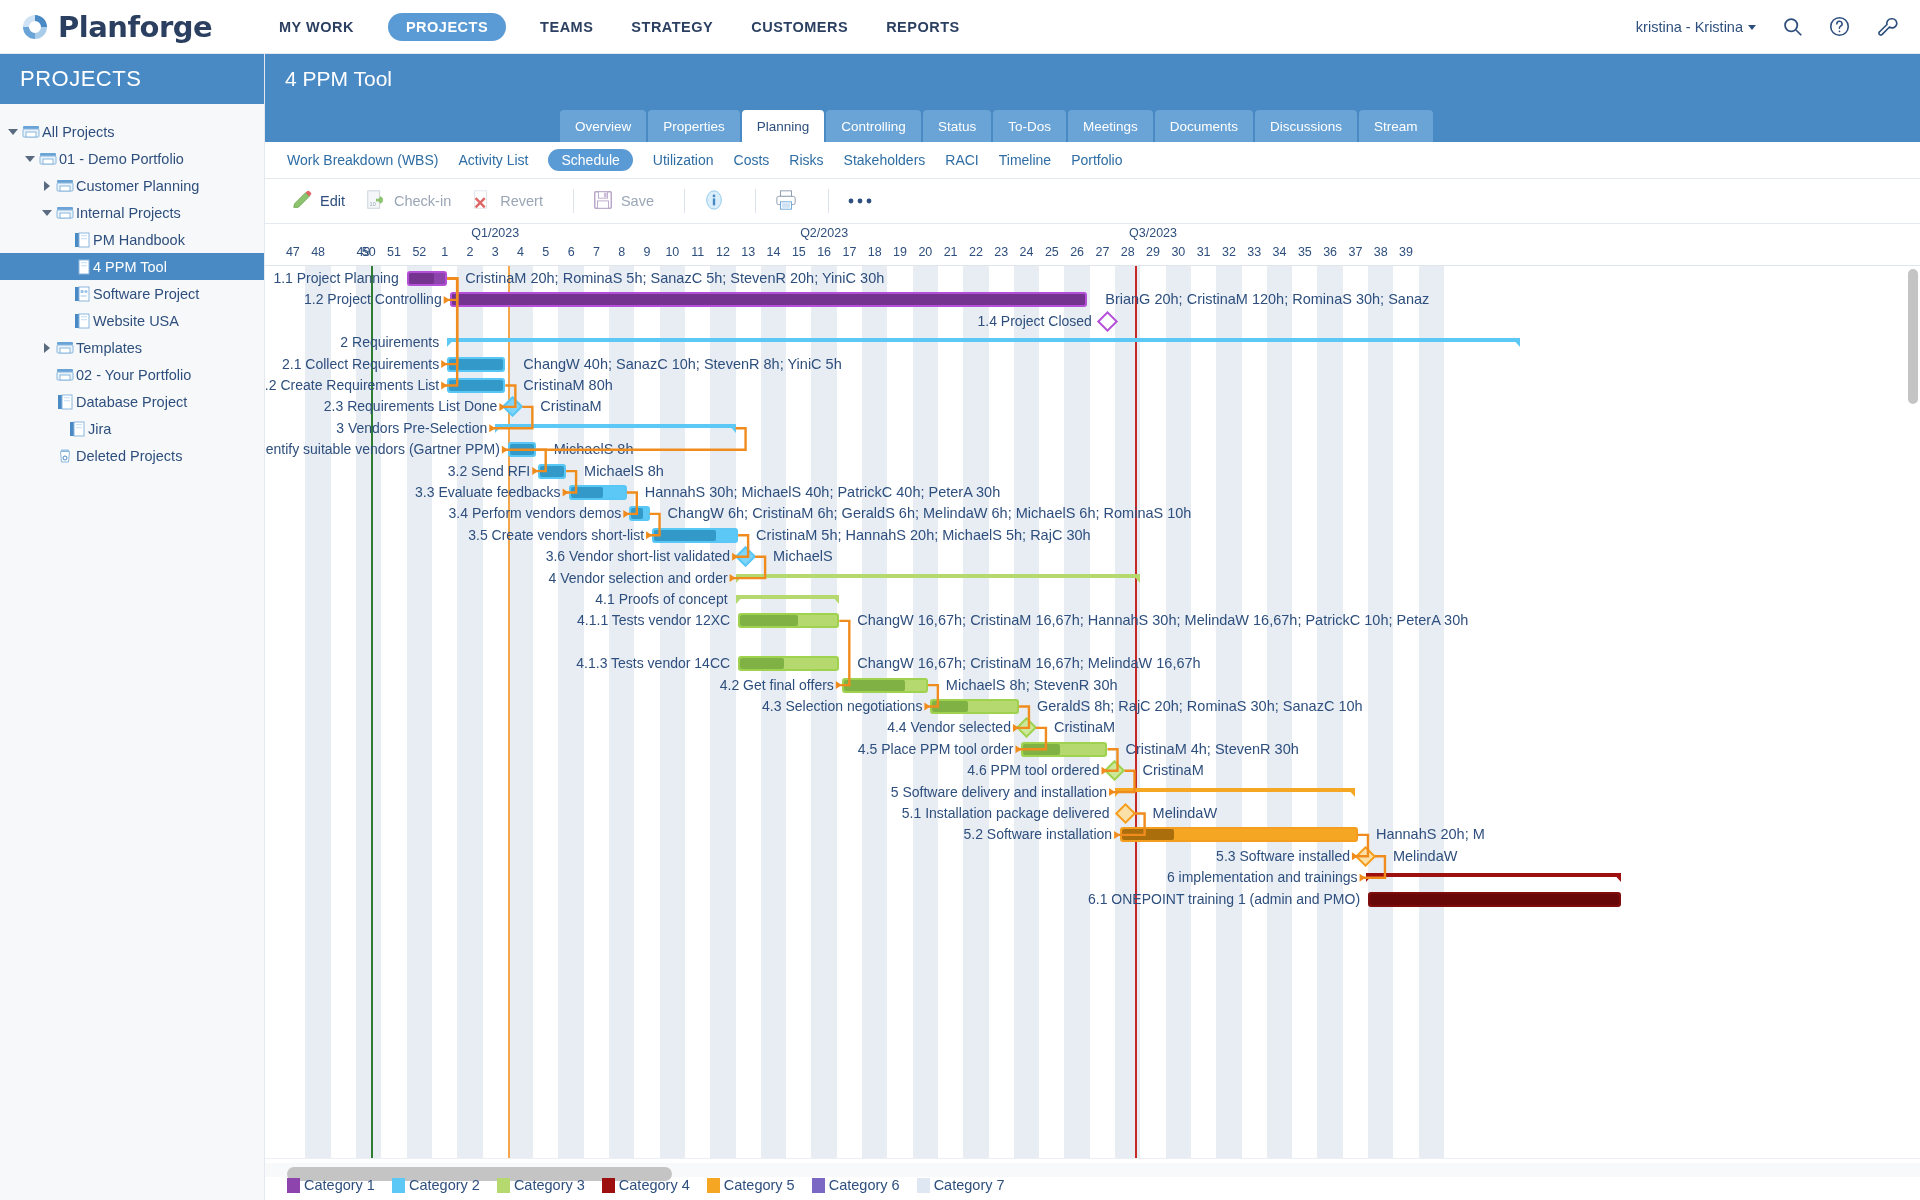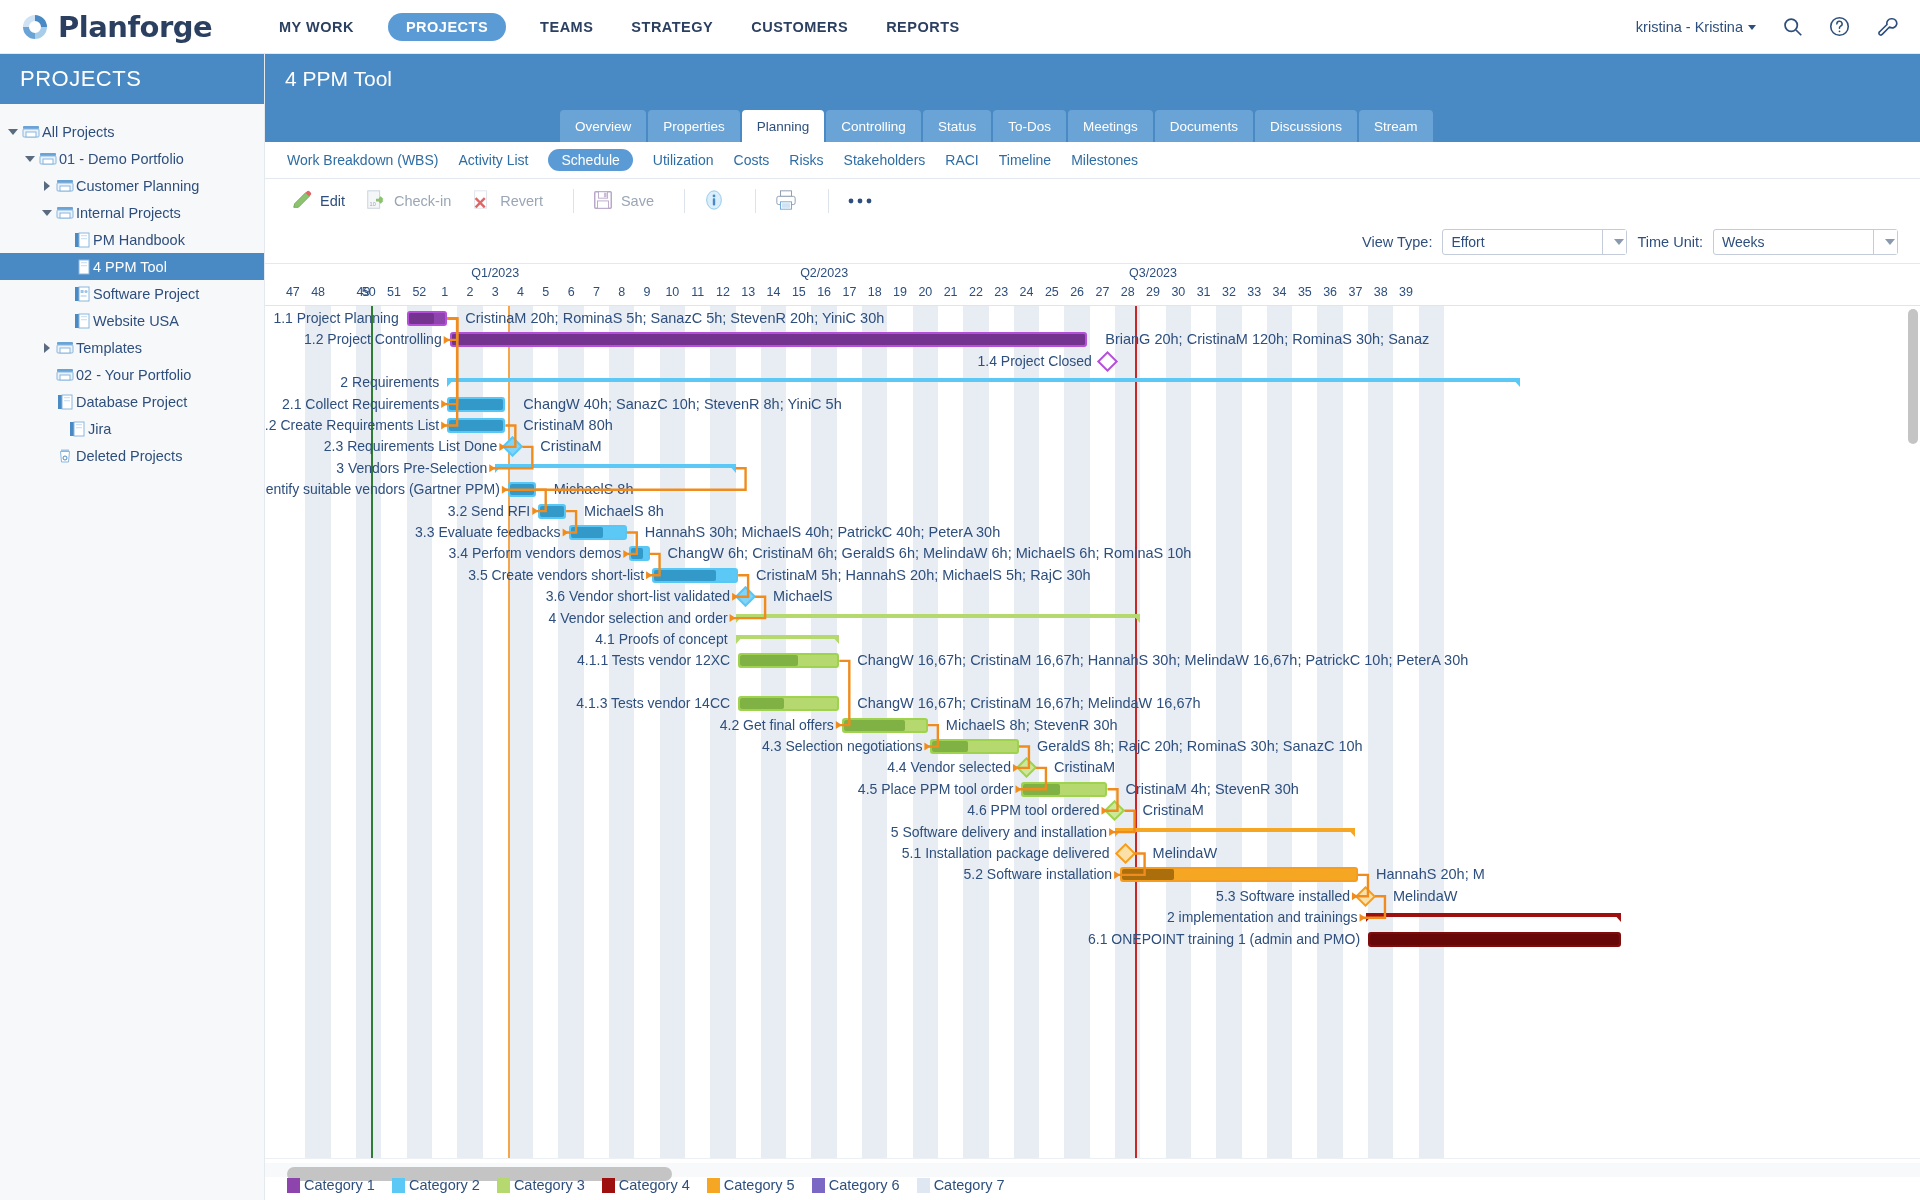"Milestones" div.subtab { text: Milestones -> Portfolio }
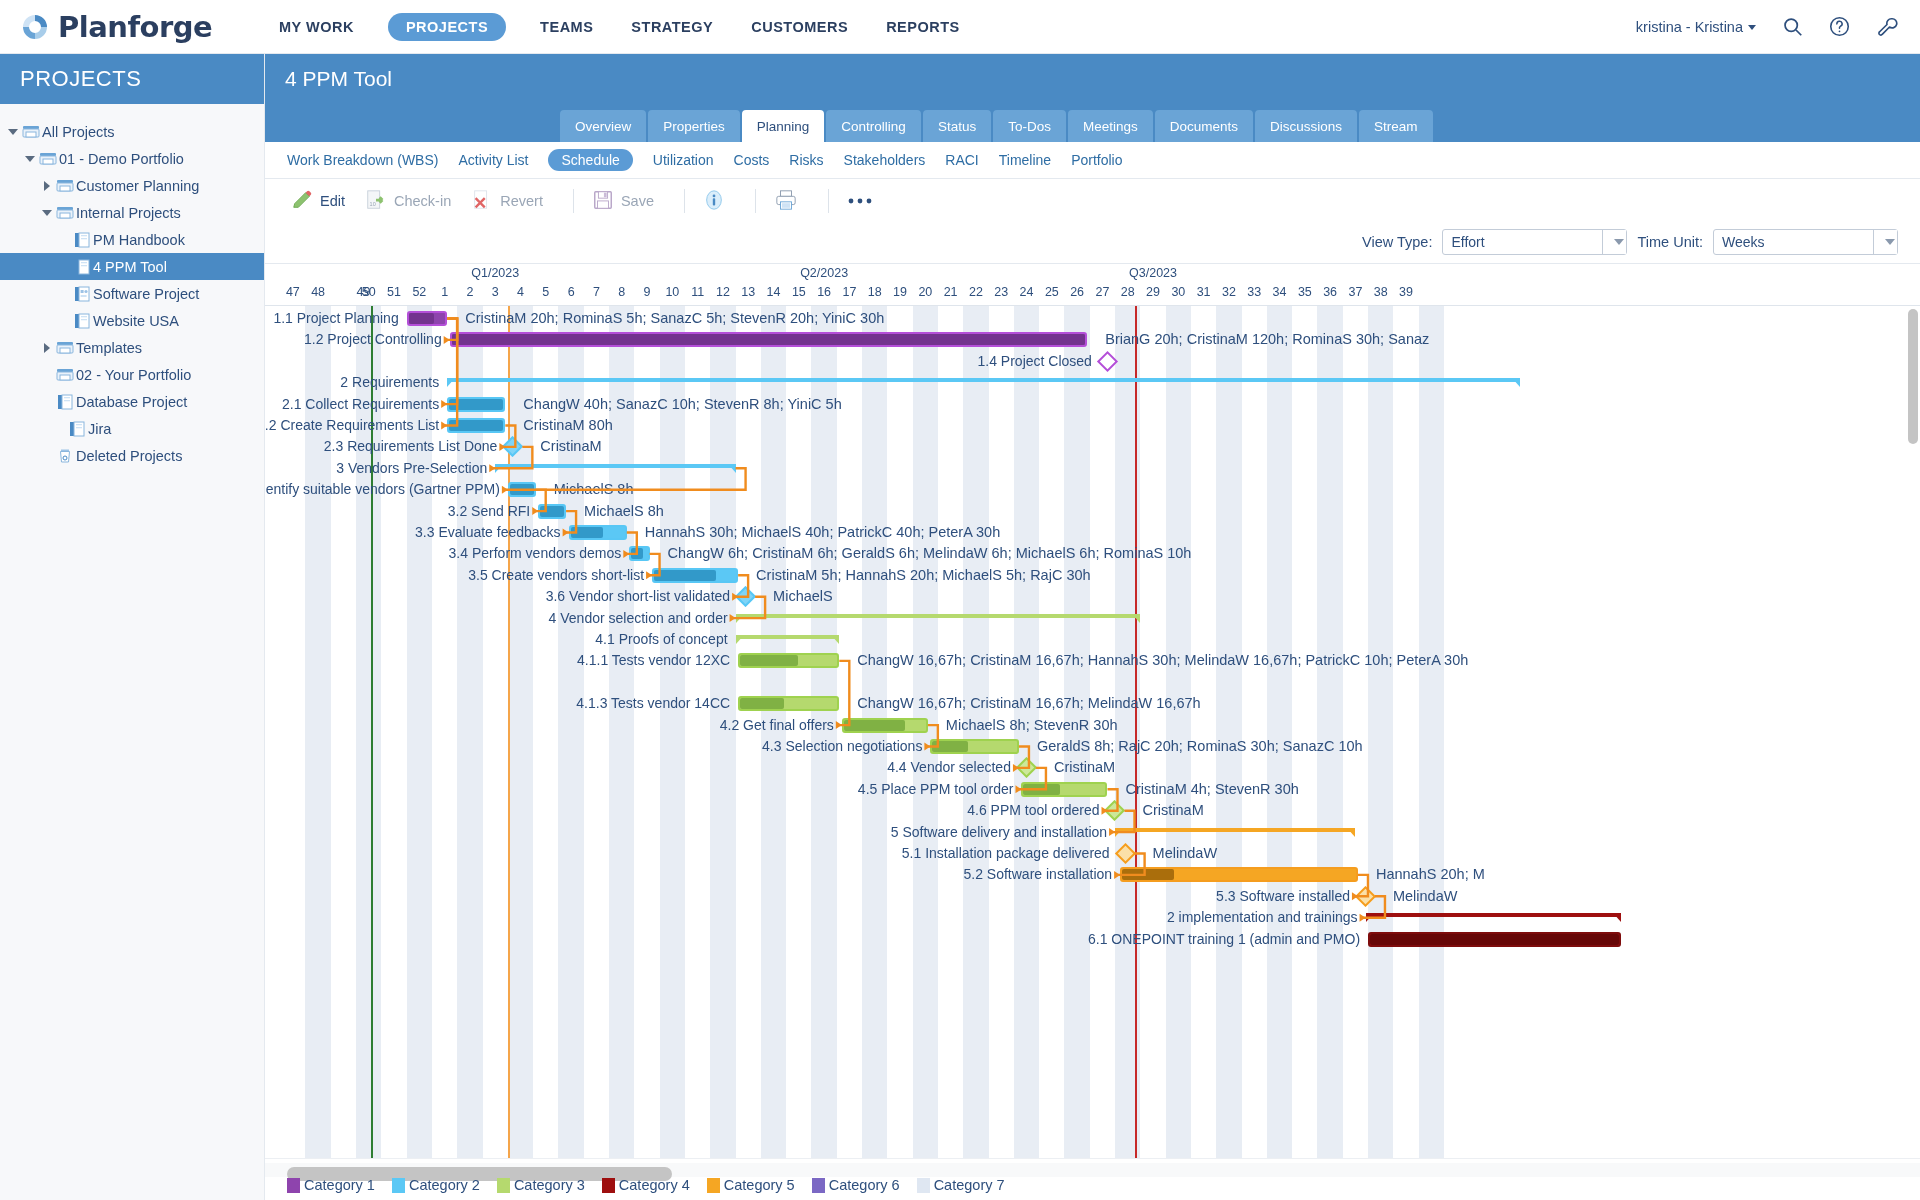"View Type:" div.viewopts { html: <div> <span>View Type:</span> <div> <span>Effort</span> <span> <i></i> </span> </div> <span>Time Unit:</span> <div> <span>Weeks</span> <span> <i></i> </span> </div> </div> -> none }
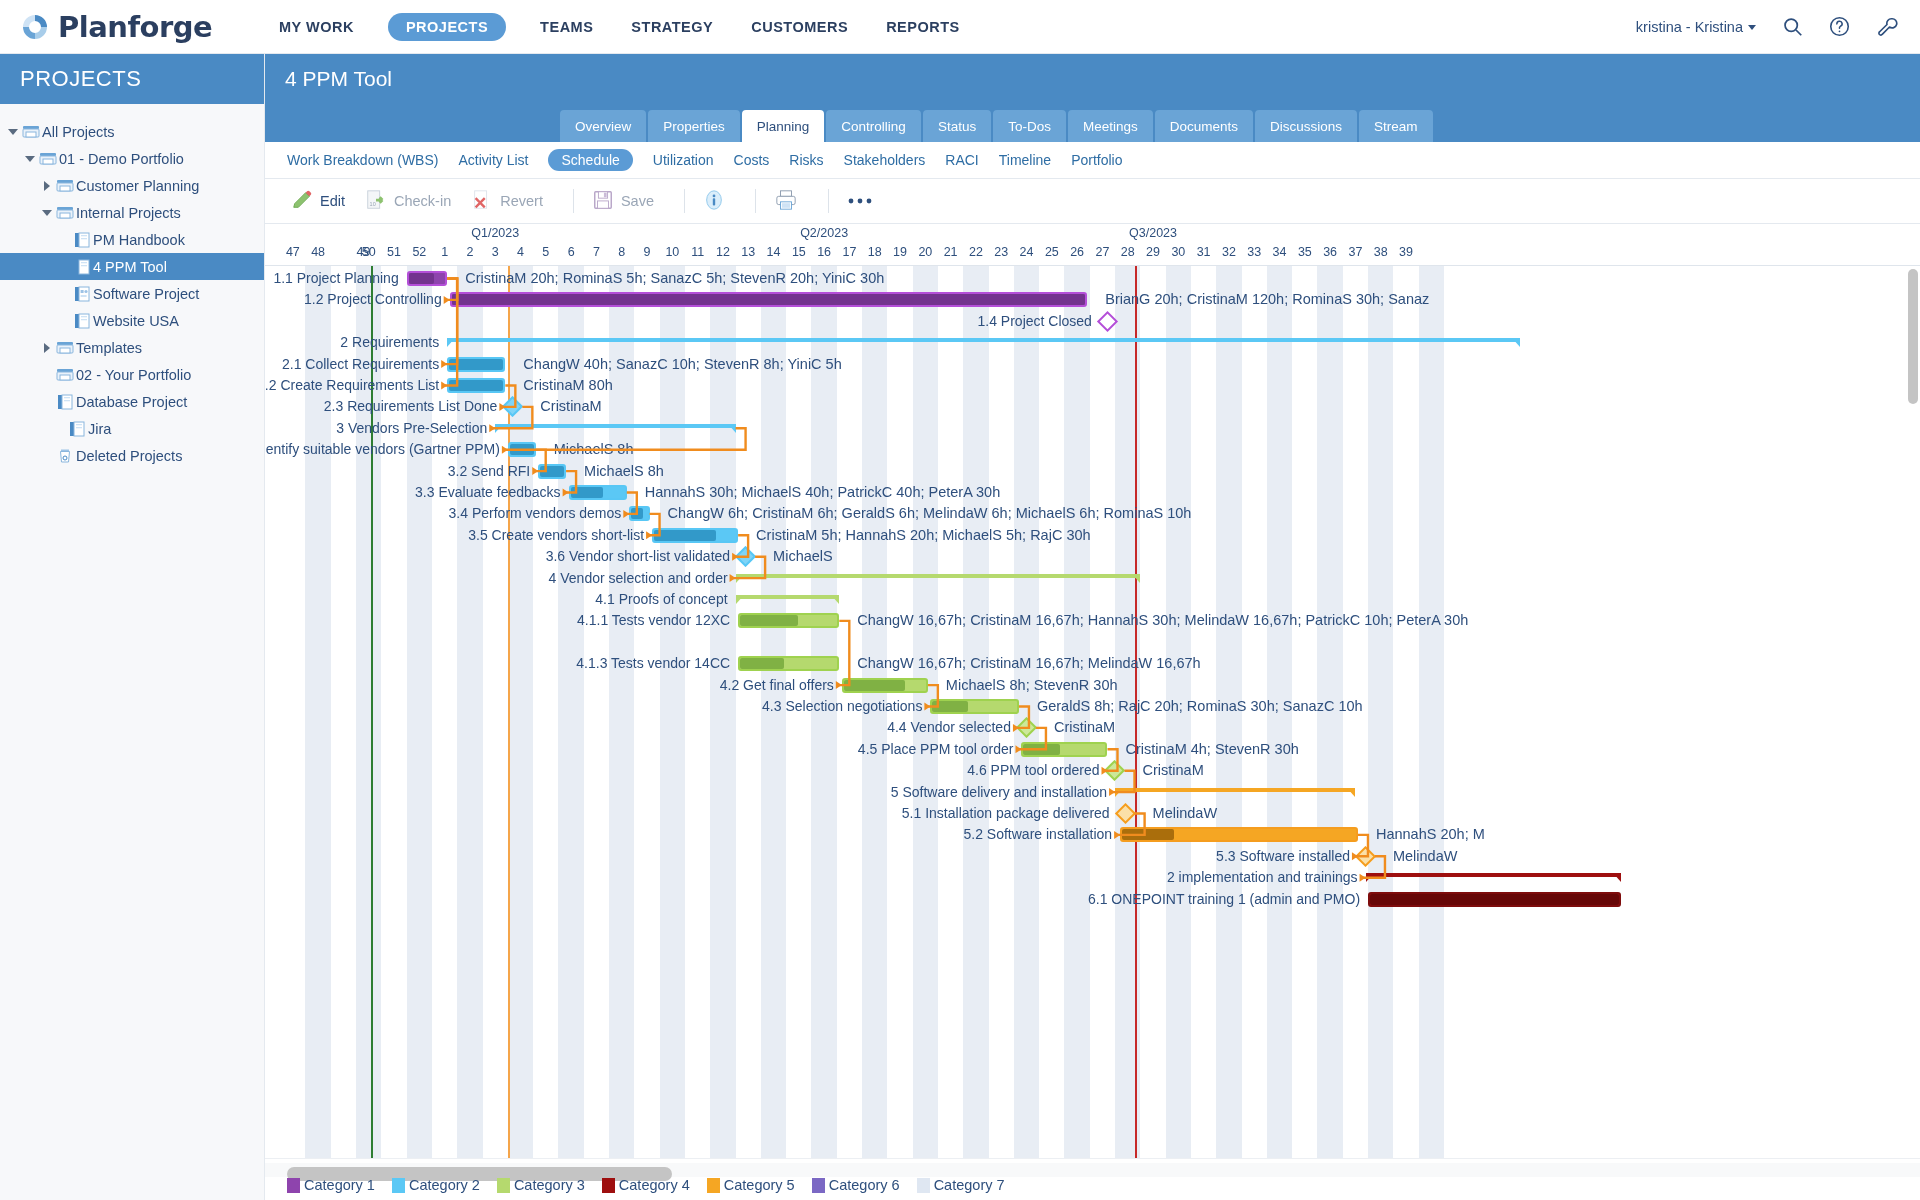"2 implementation and trainings" div.rlabel { text: 2 -> 6 }
